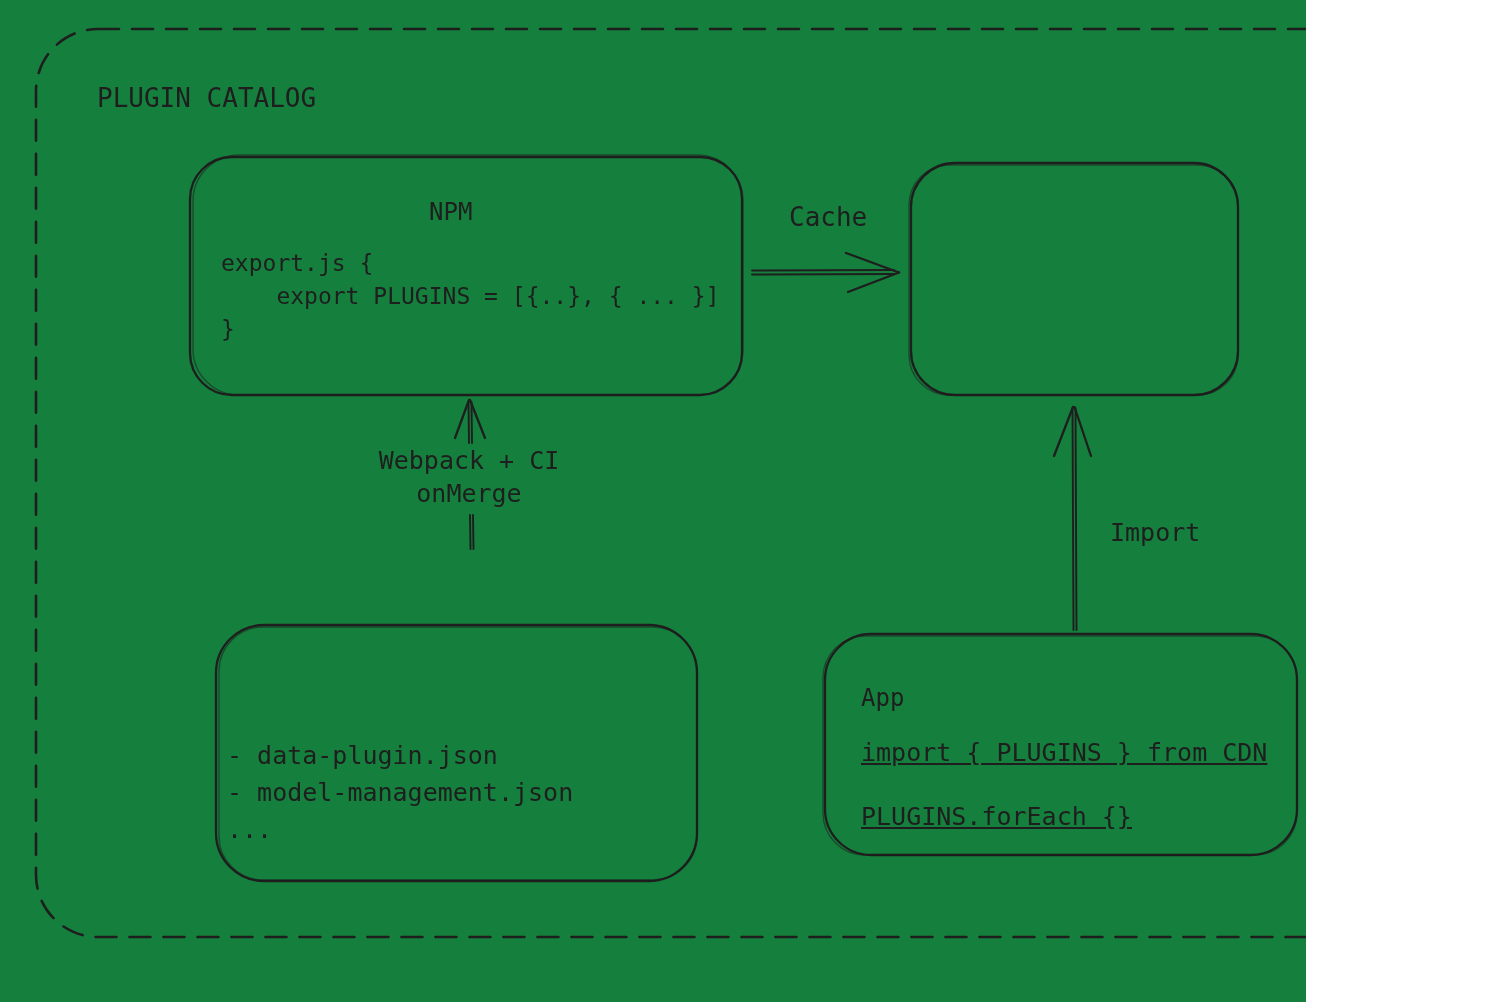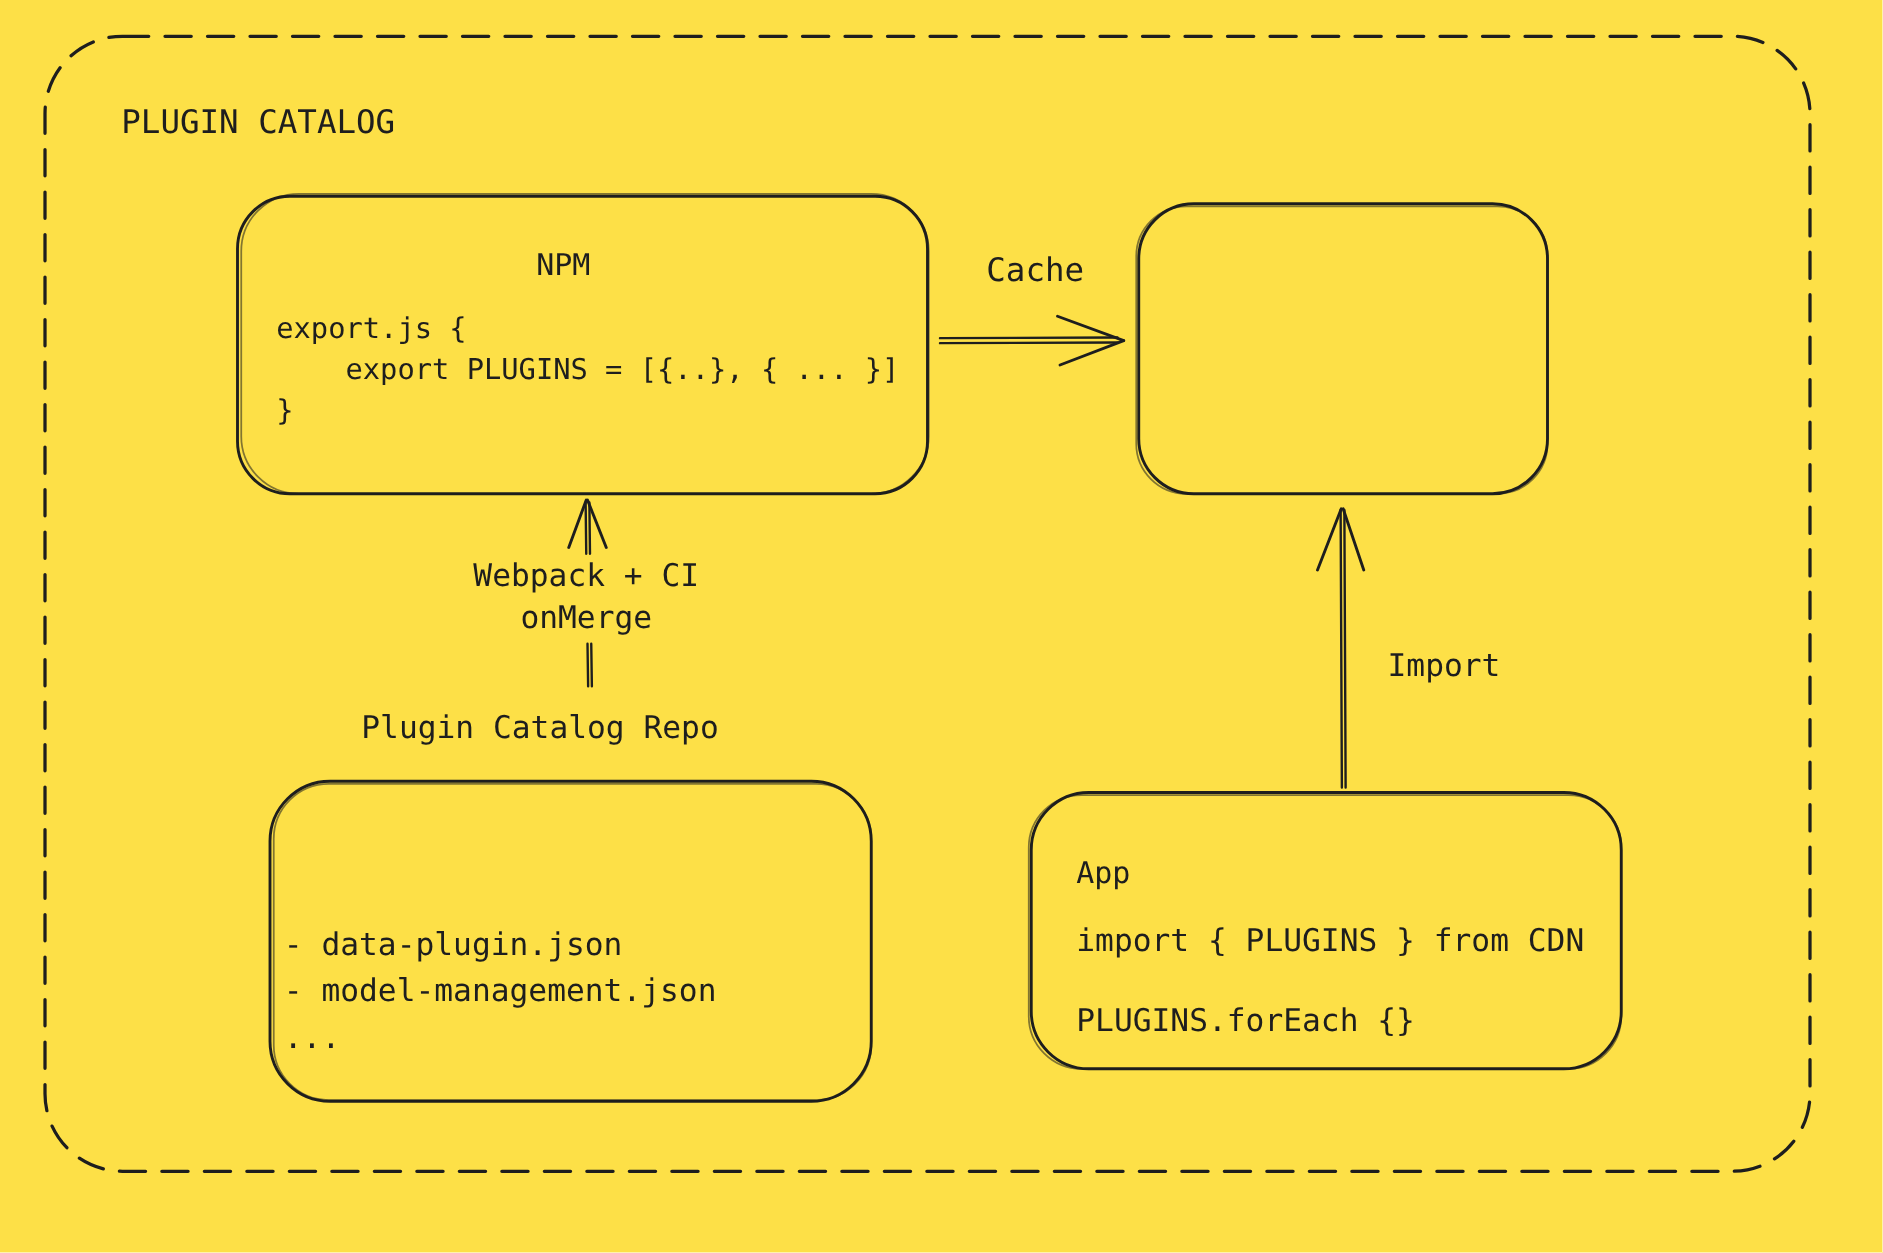"PLUGIN CATALOG" .canvas { background: #fde047 -> #15803d; width: 1506px -> 1306px }
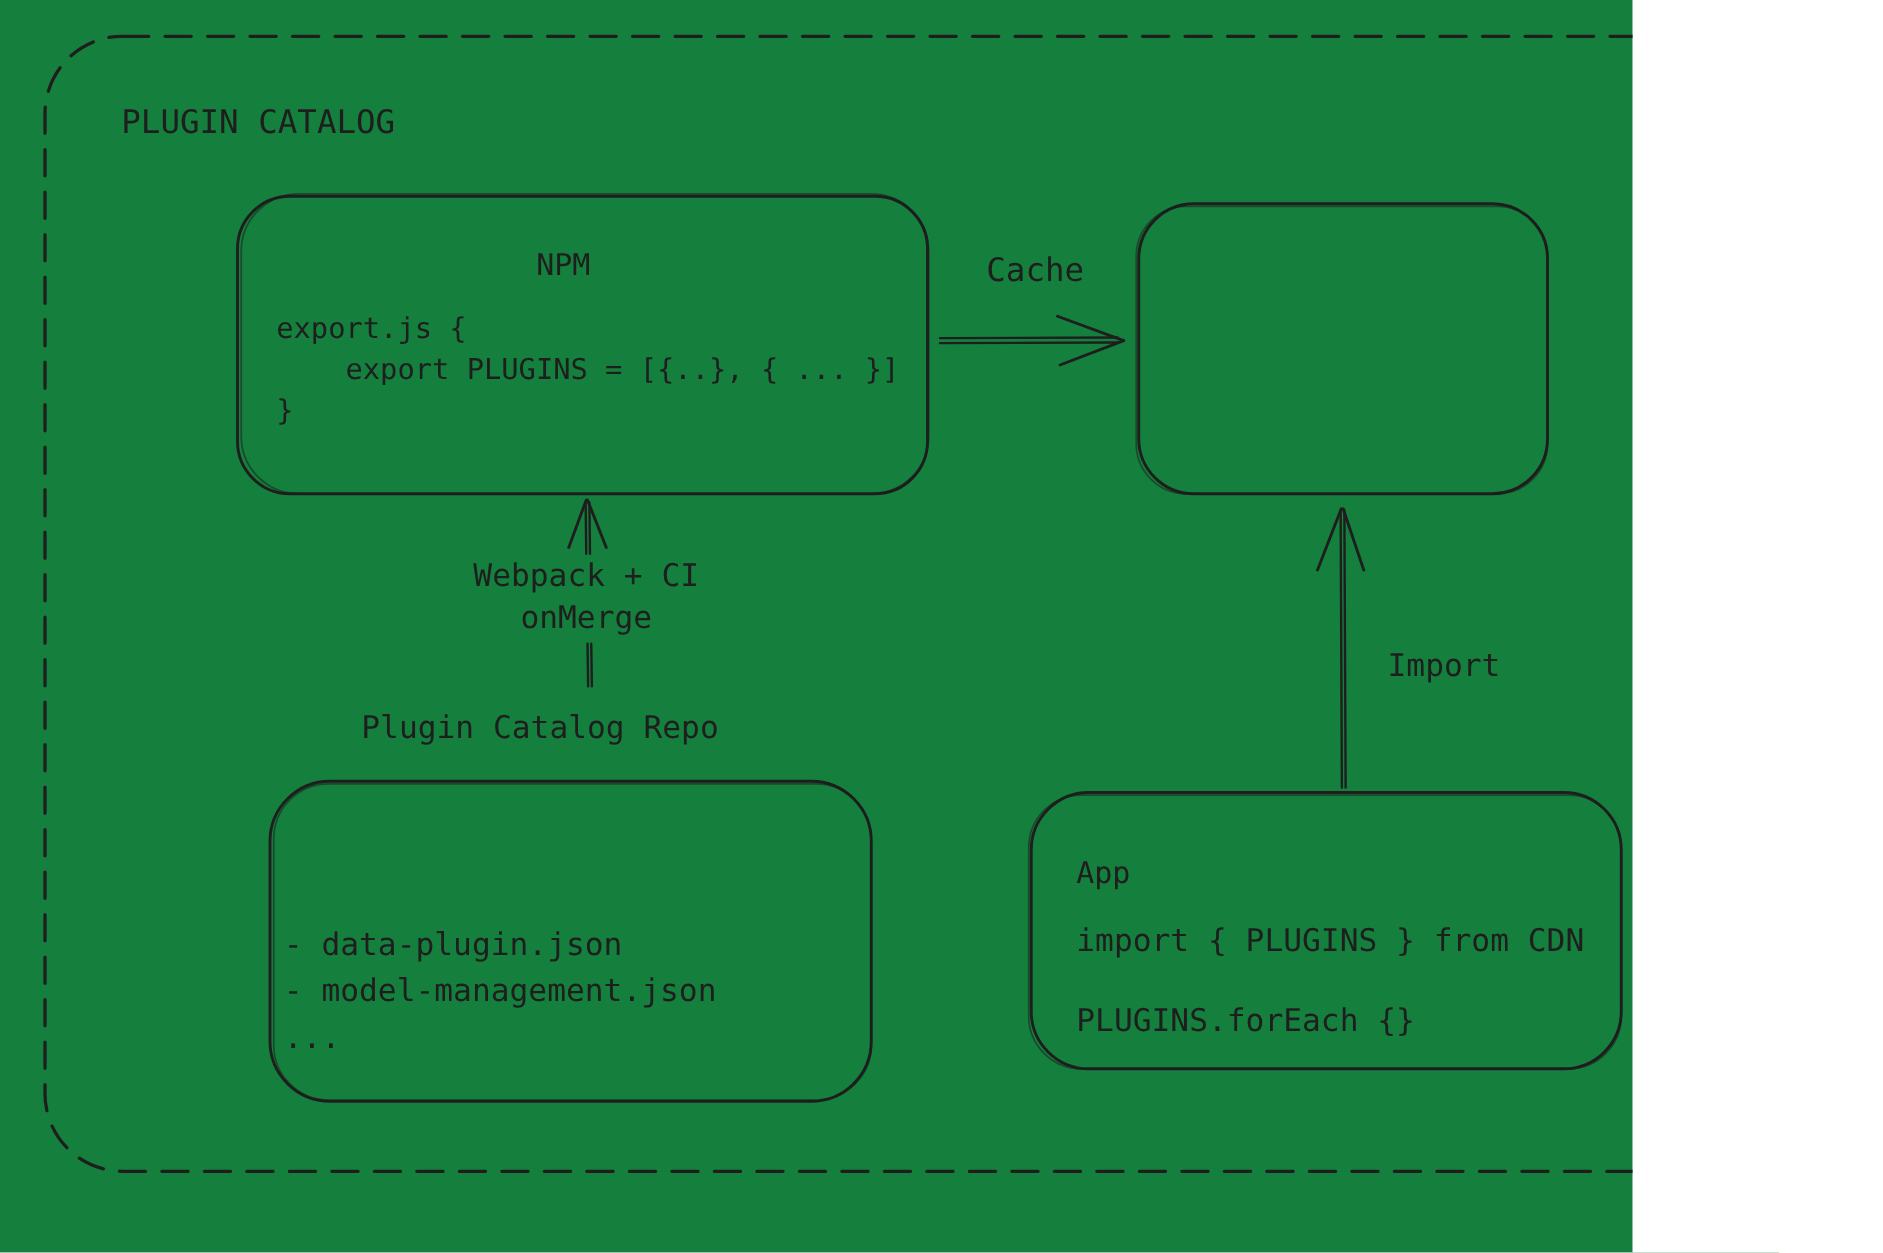"Plugin Catalog Repo" div.label { html: <div>Plugin Catalog Repo</div> -> none }
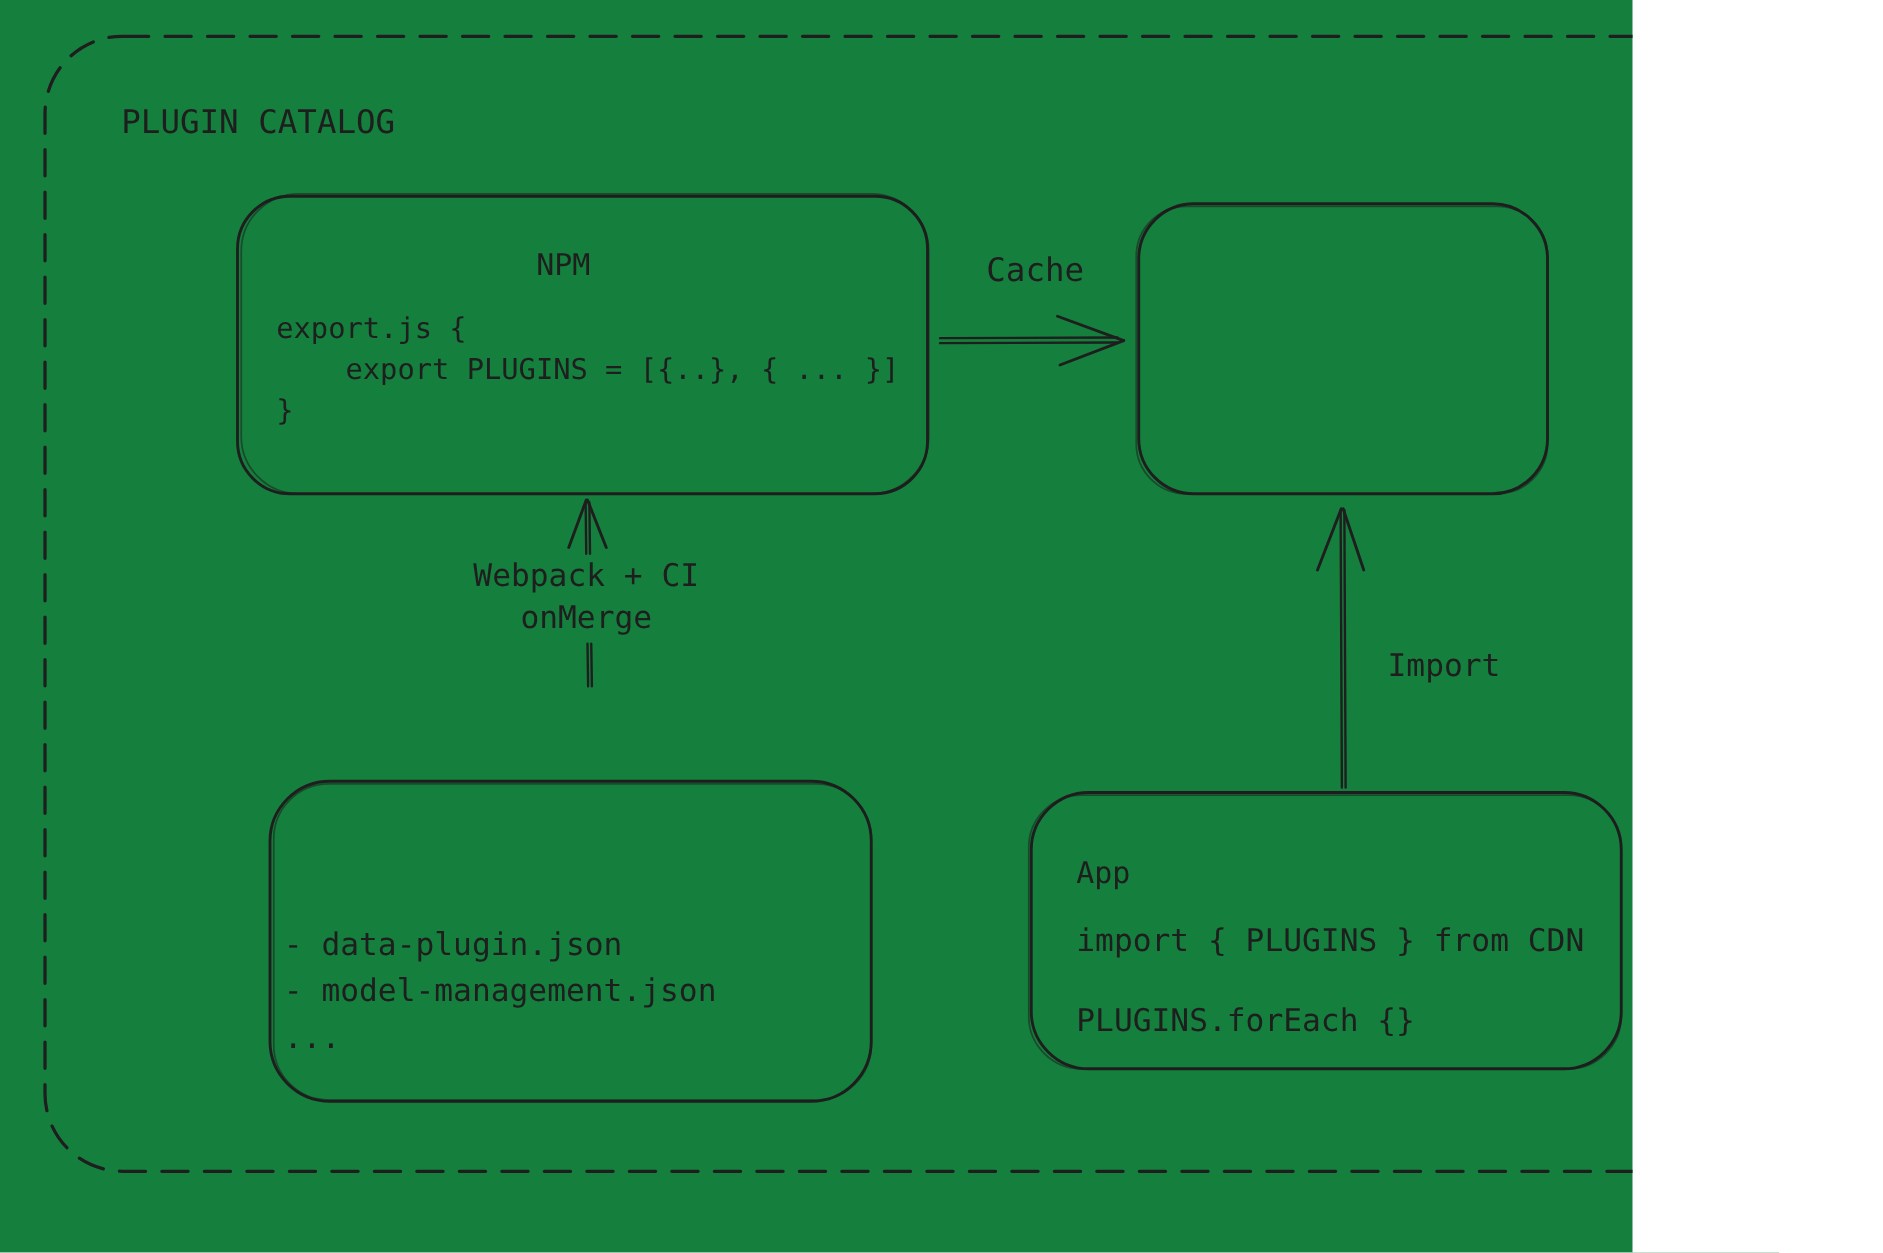"import { PLUGINS } from" .app-code { text-decoration: none -> underline }
